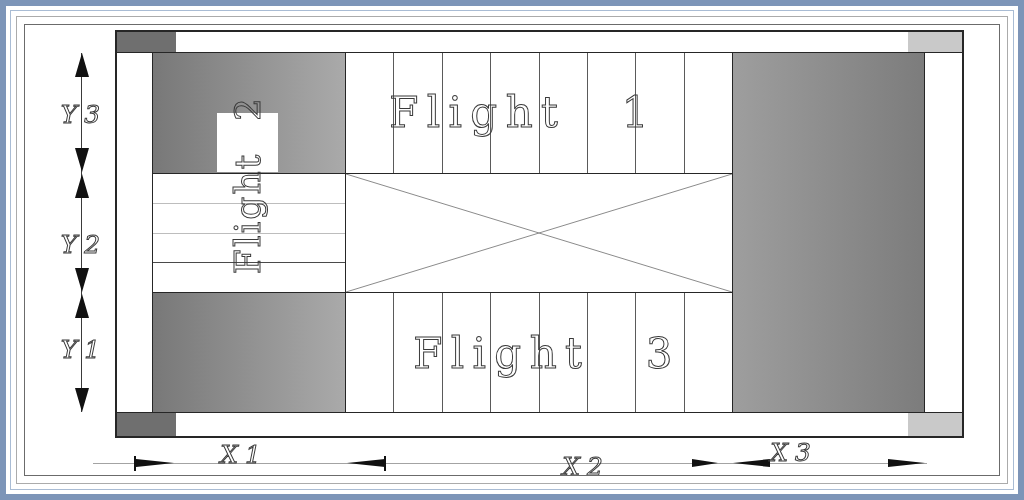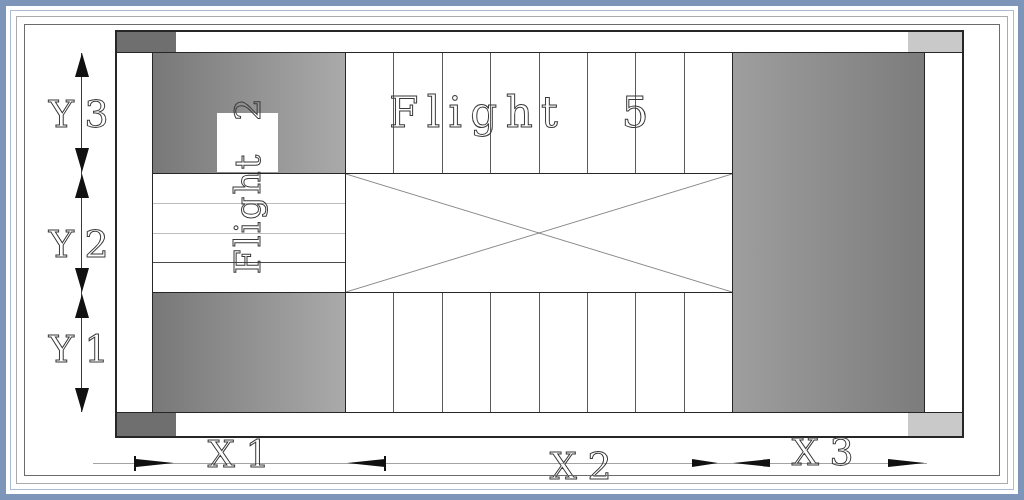"Y3" .dim-label { font-size: 38px -> 25px; font-style: none -> italic }
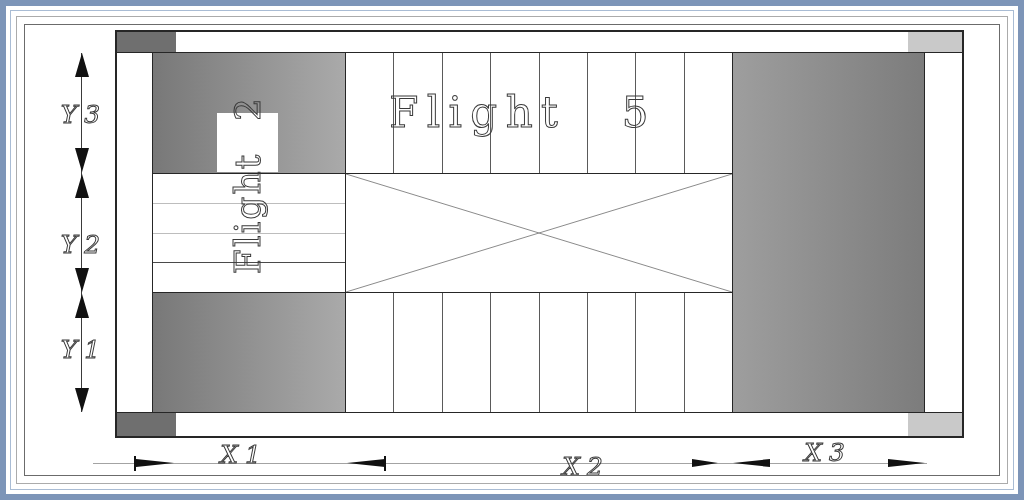"Flight 5" div.abs { text: 5 -> 1 }
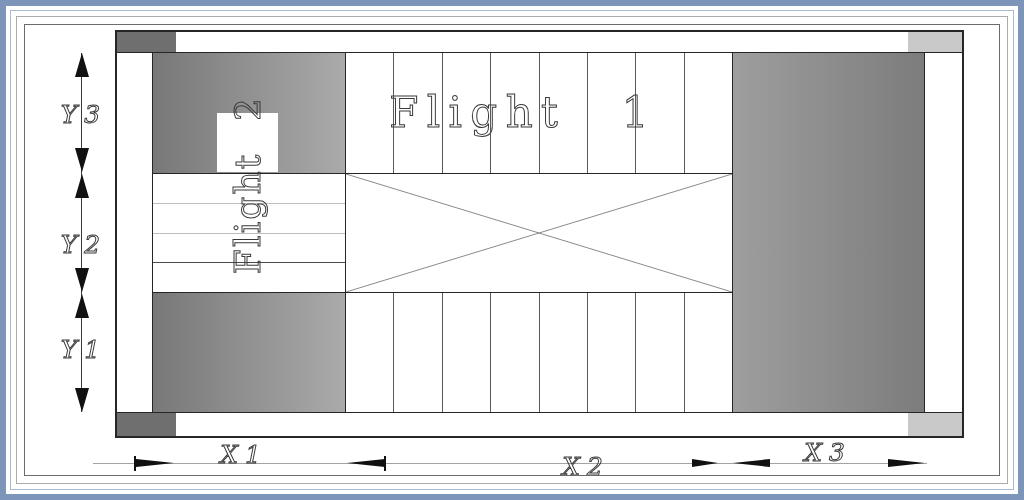"Flight 3" div.abs { html: none -> <div>Flight 3</div> }
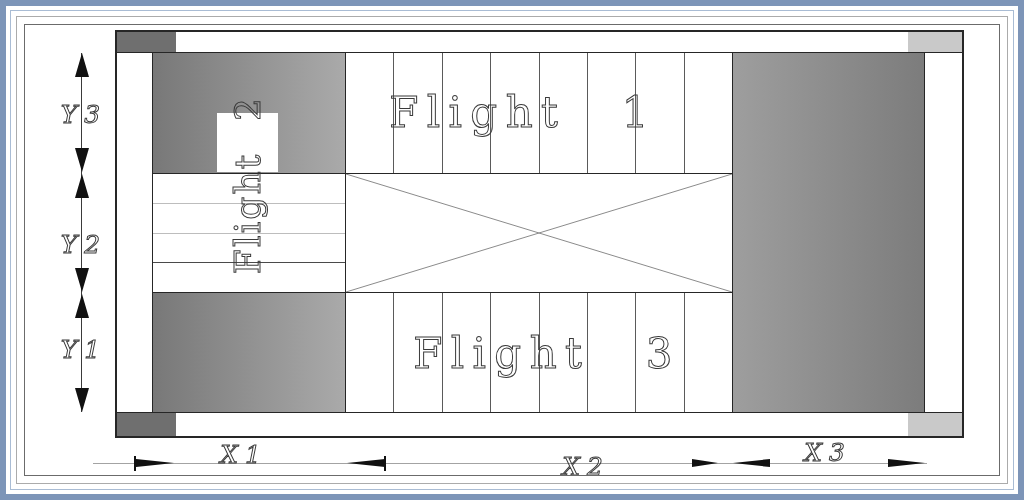"X3" div.abs { left: 828px -> 794px }
